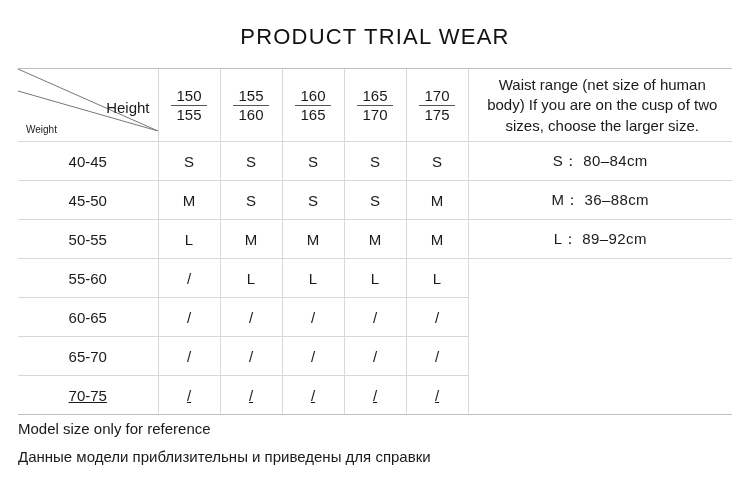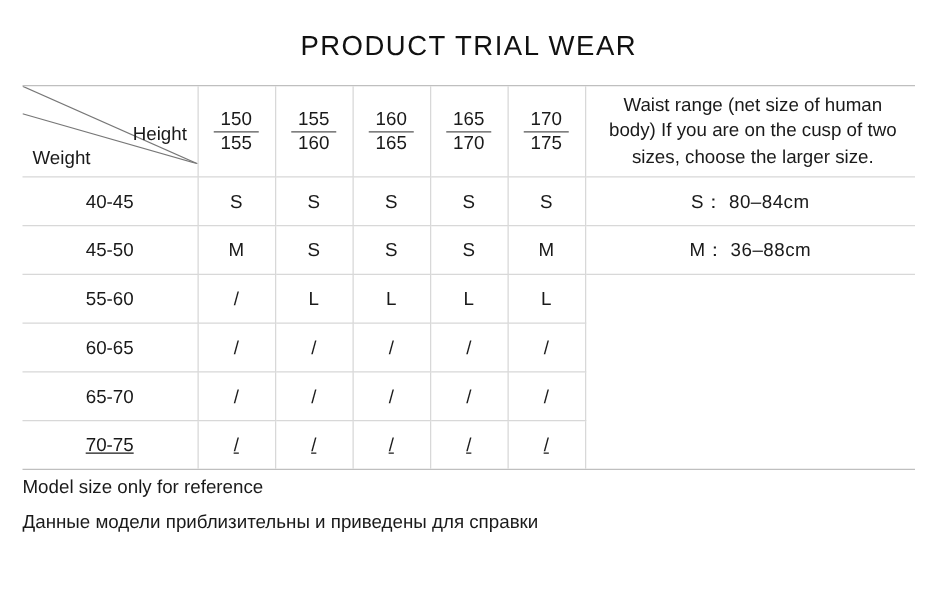"Weight" .corner-weight { font-size: 15px -> 10px }
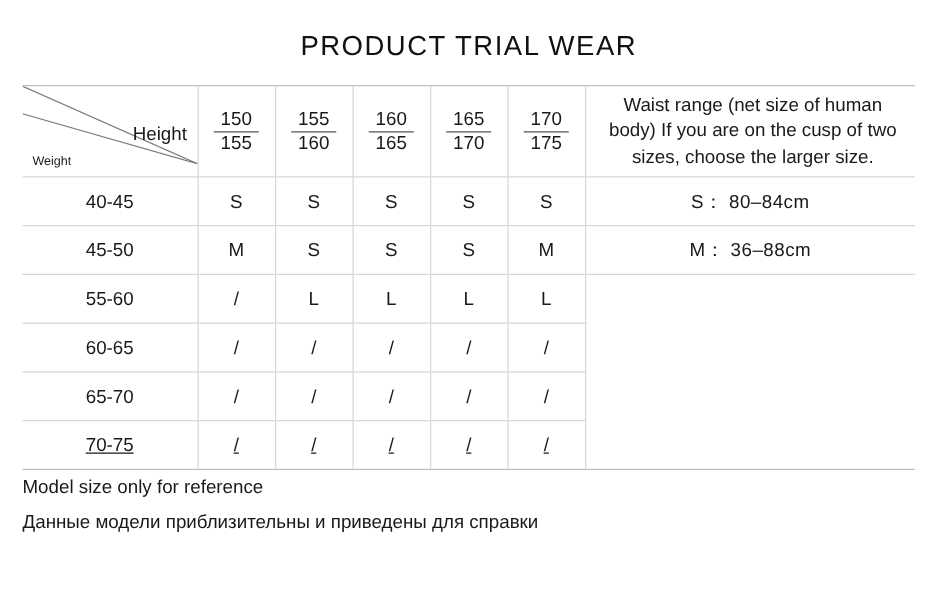"50-55" tr { html: none -> <tr> <td>50-55</td> <td>L</td> <td>M</td> <td>M</td> <td>M</td> <td>M</td> <td>L： 89–92cm</td> </tr> }
